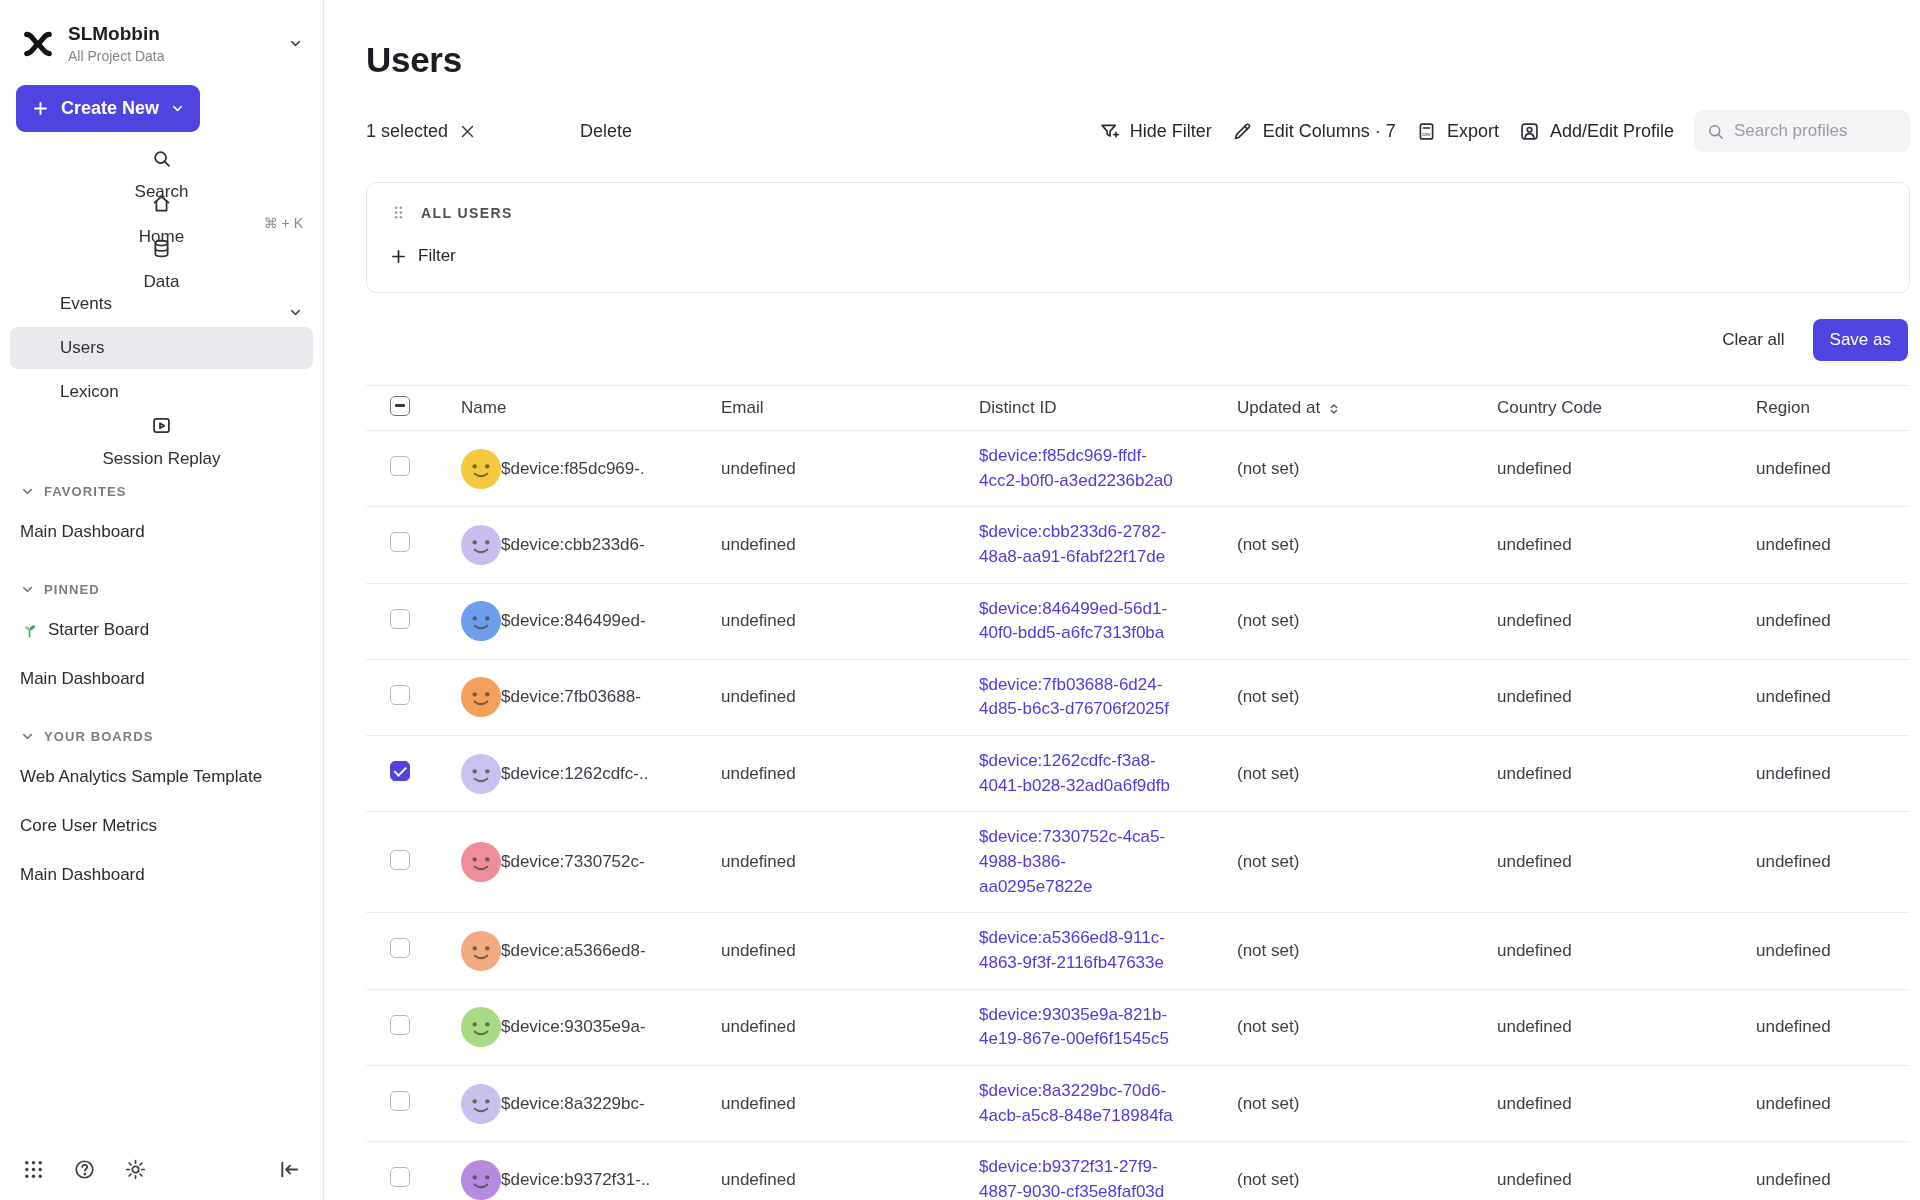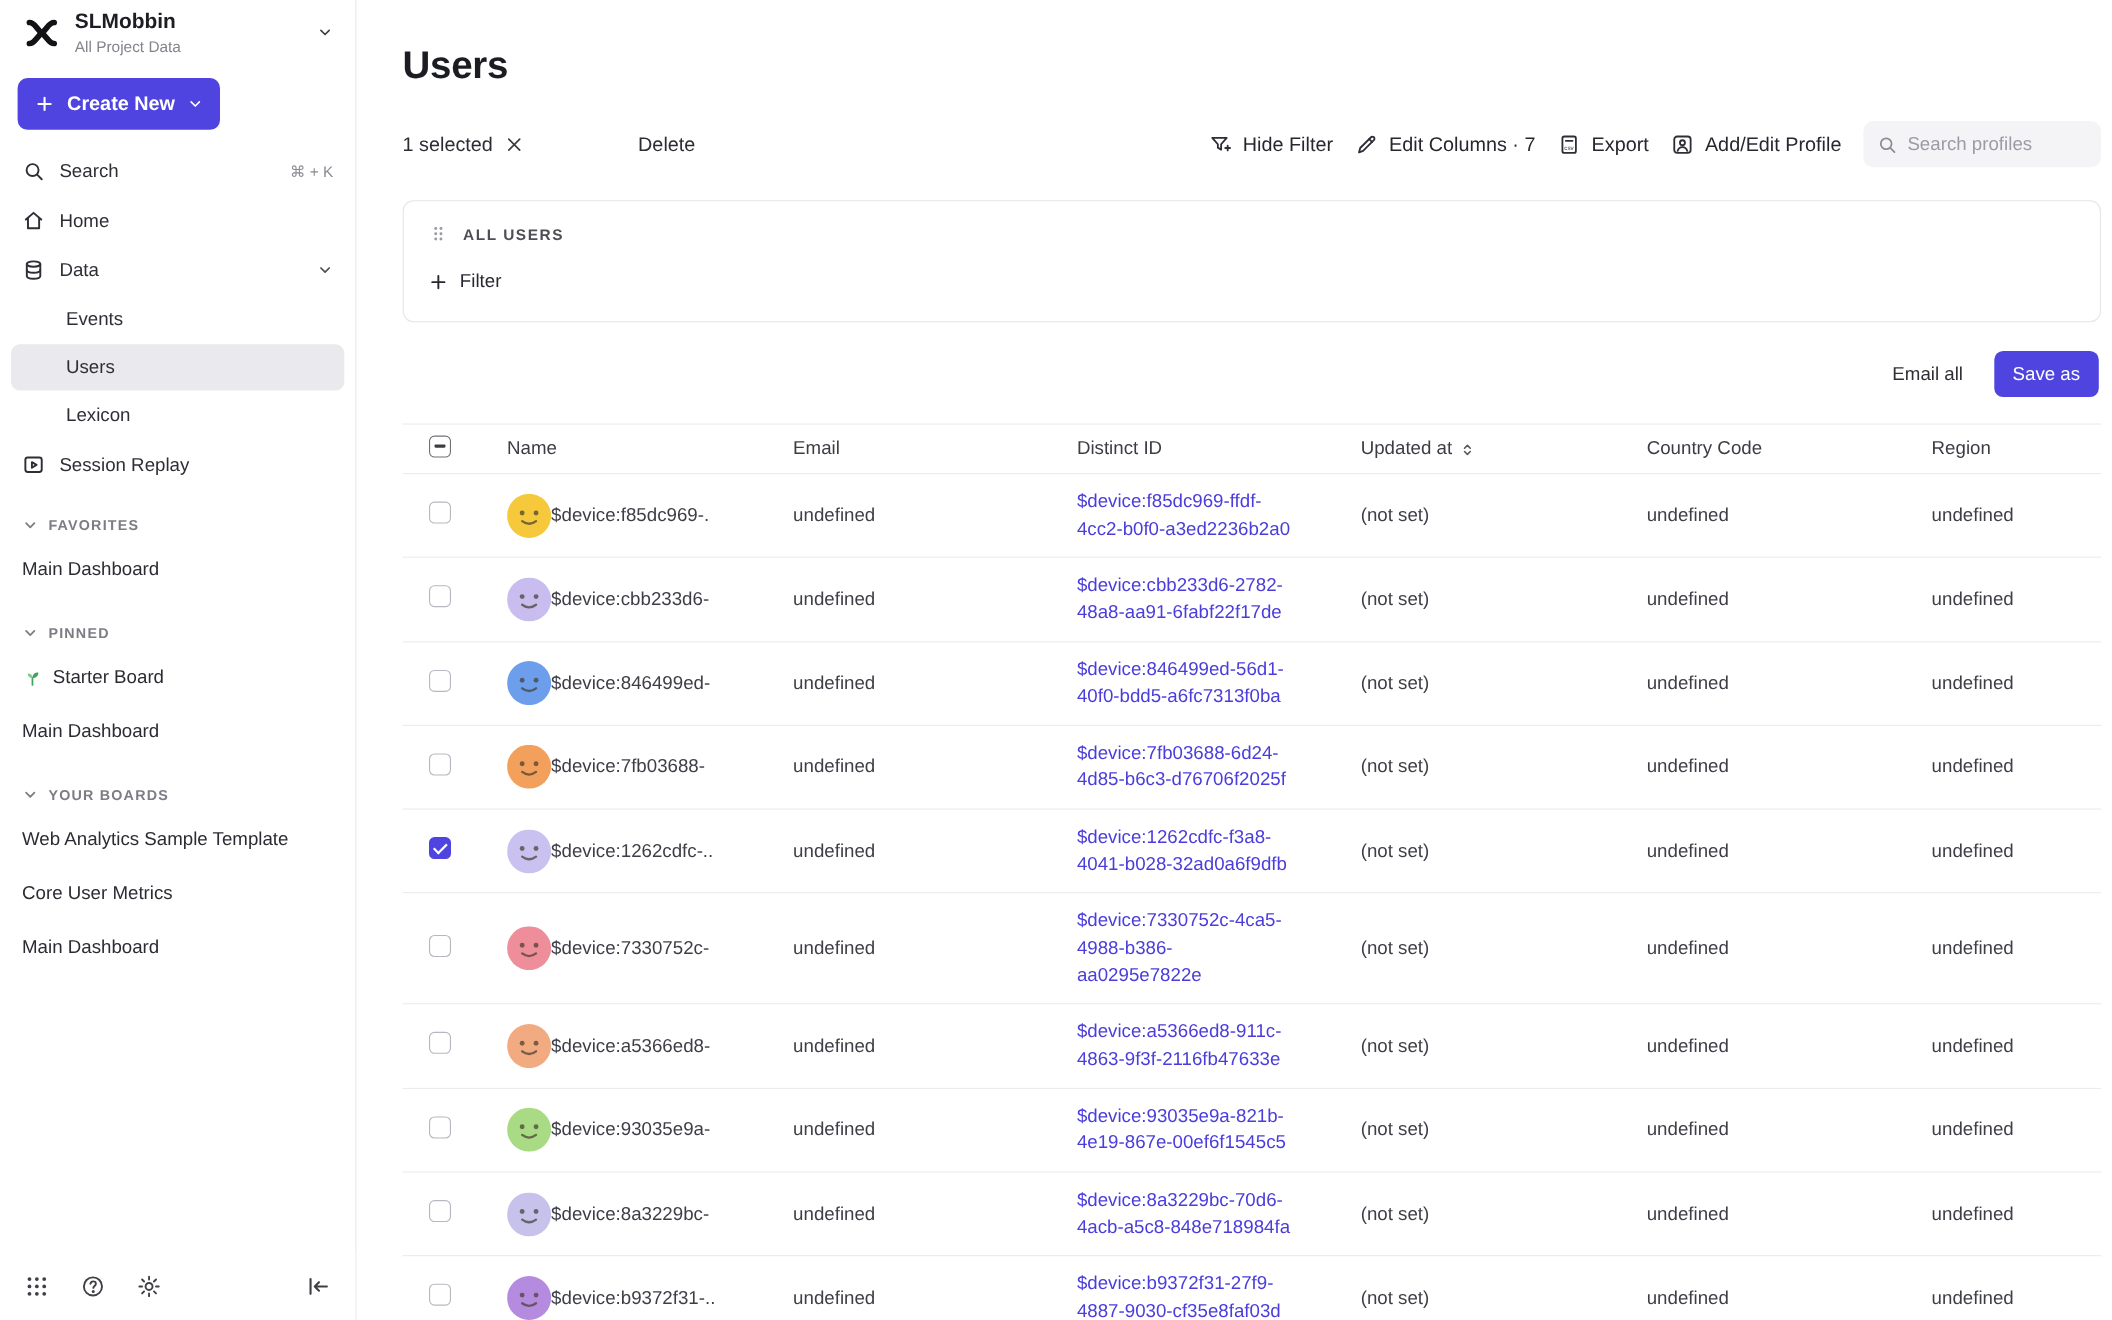"SLMobbin" .ws-head { padding: 8px 20px 14px -> 22px 20px 14px }
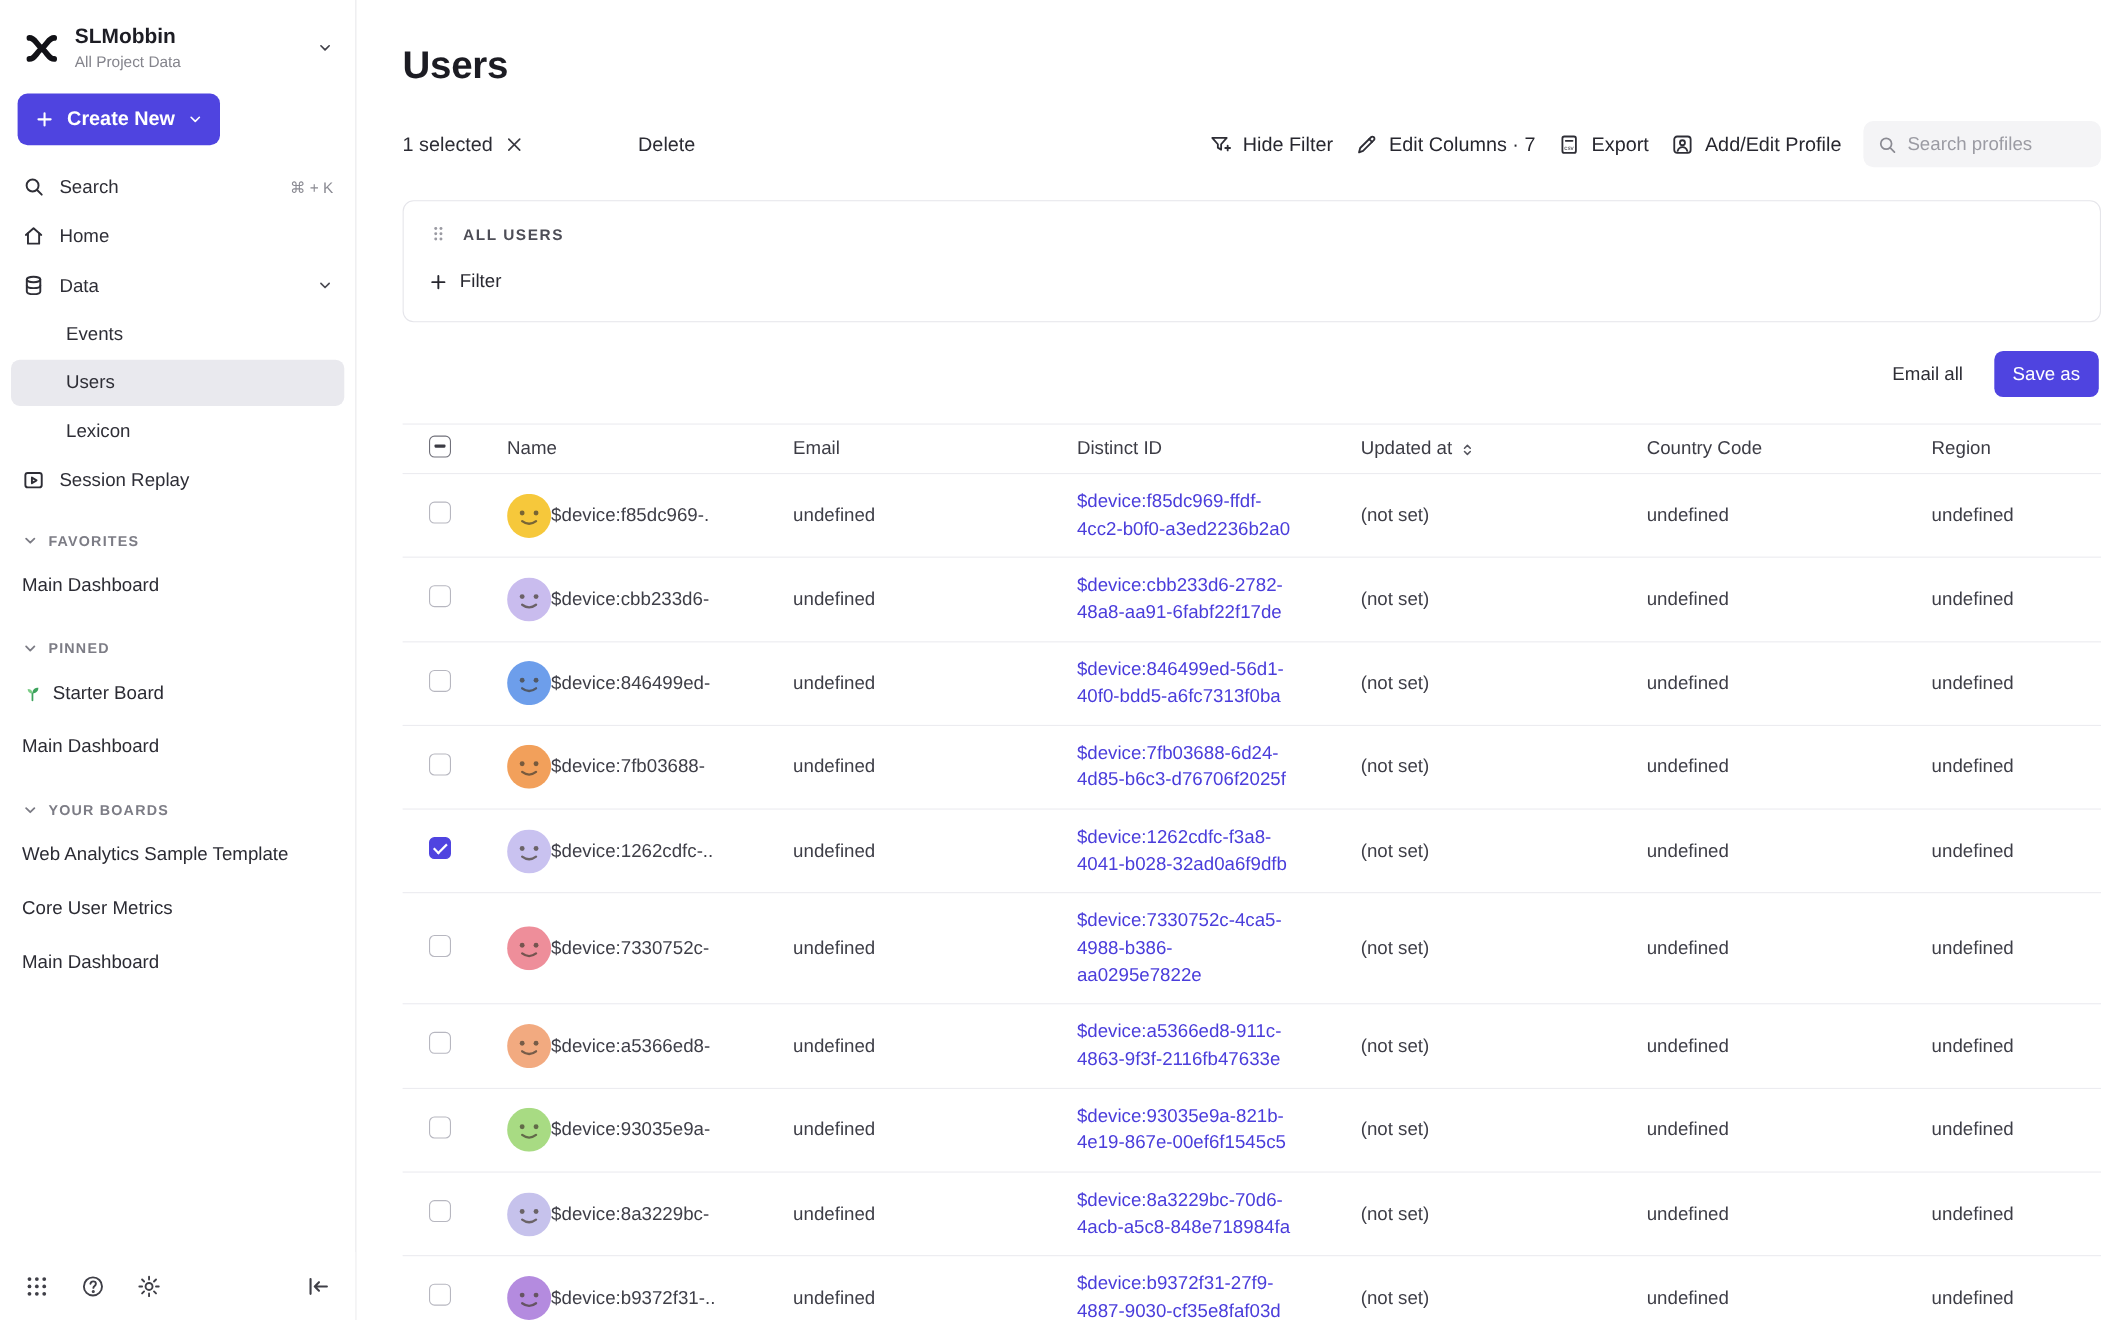"Search" .nav-row { flex-direction: none -> column }
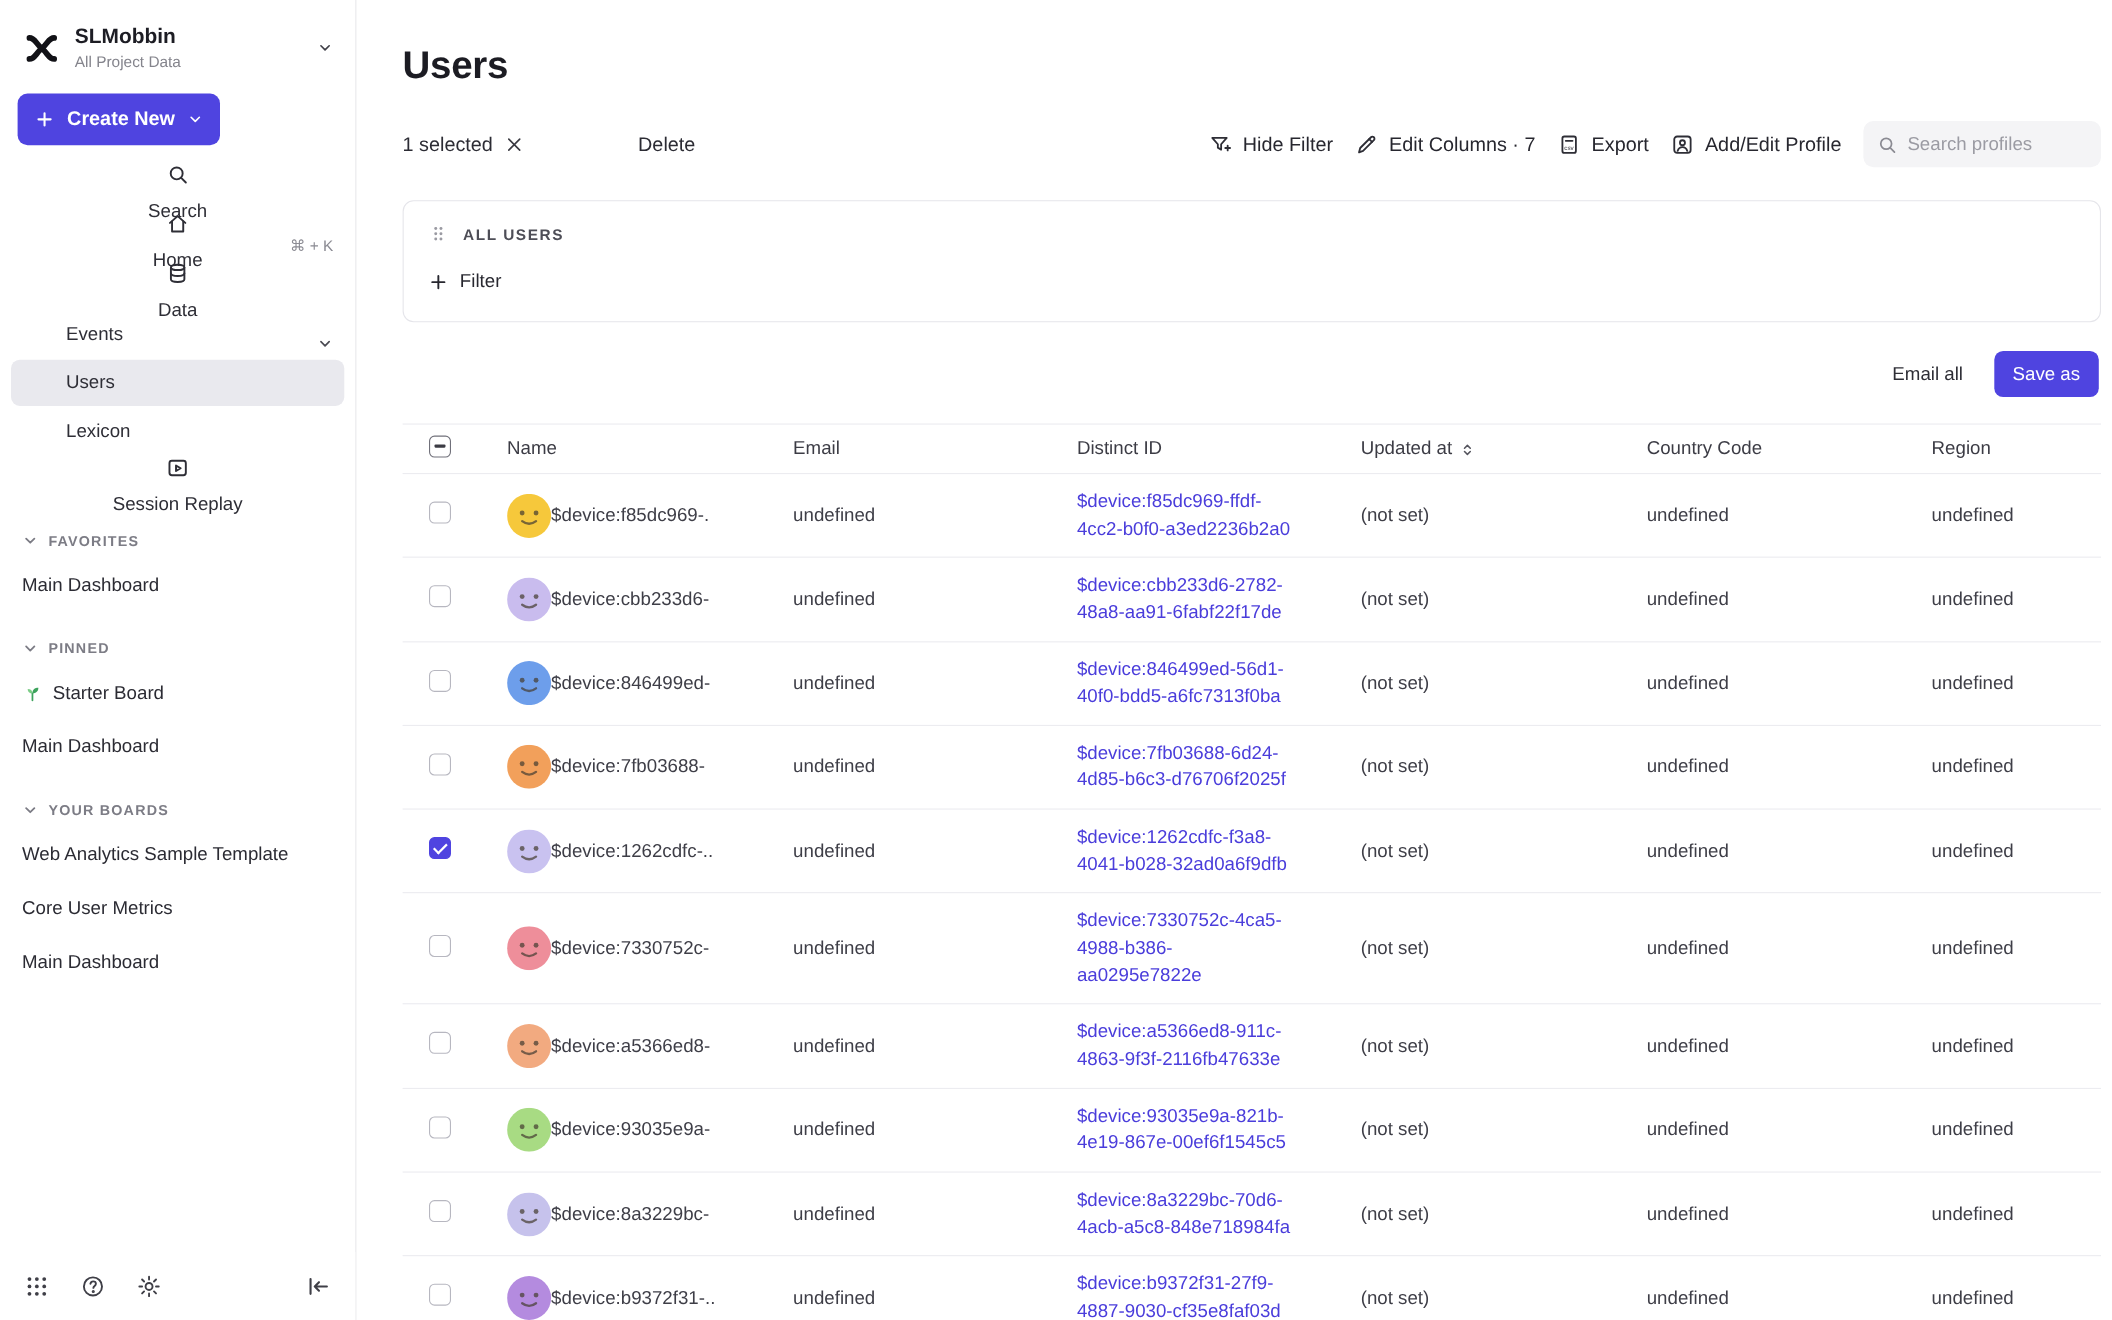"Email all" button.clear-all { text: Email -> Clear }
